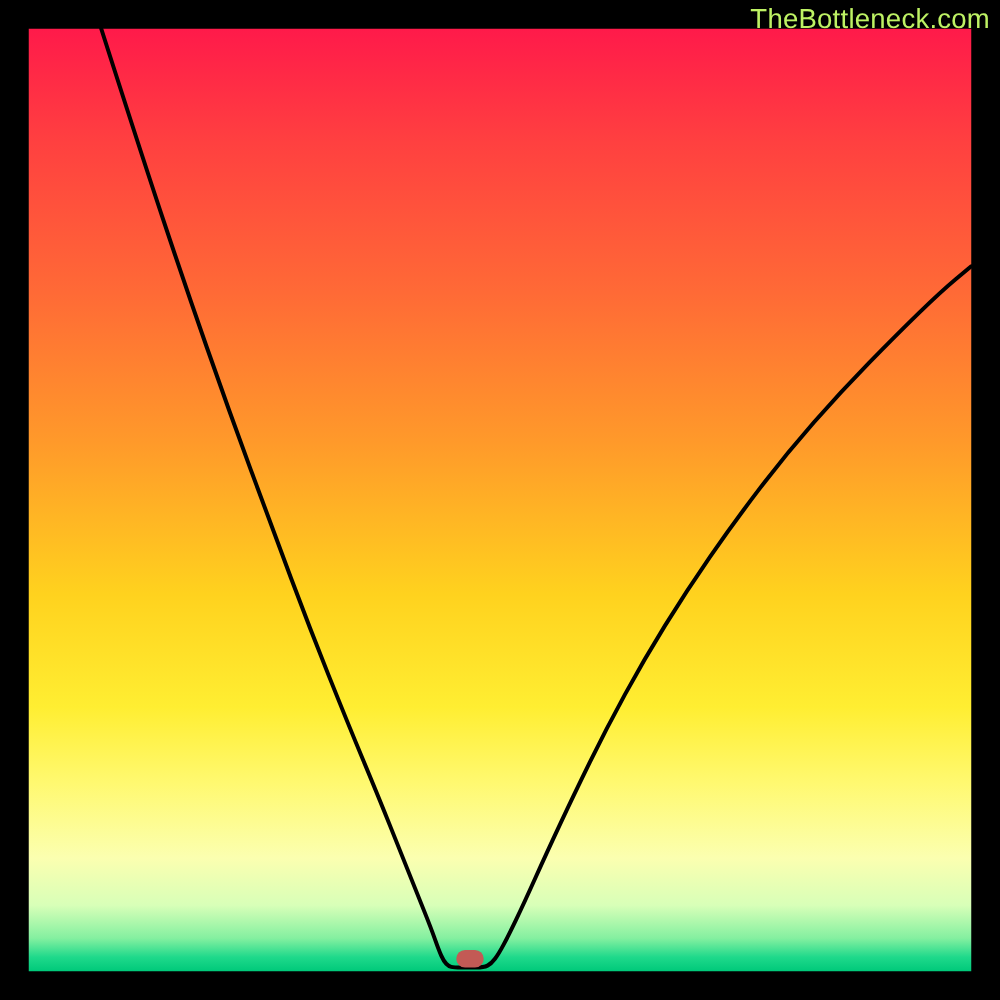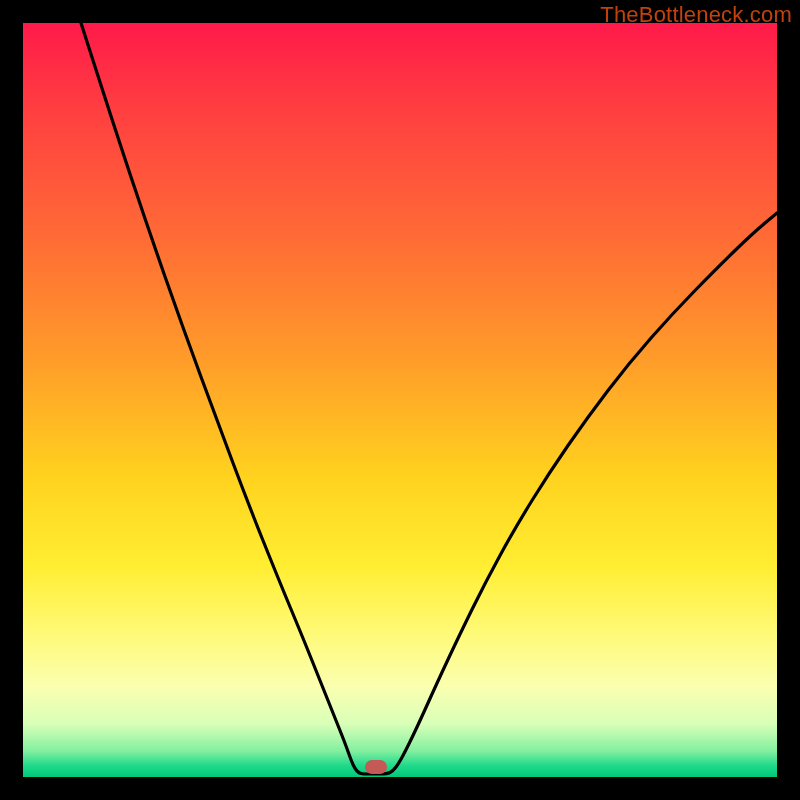"TheBottleneck.com" .watermark { color: #c2410c -> #bef264 }
